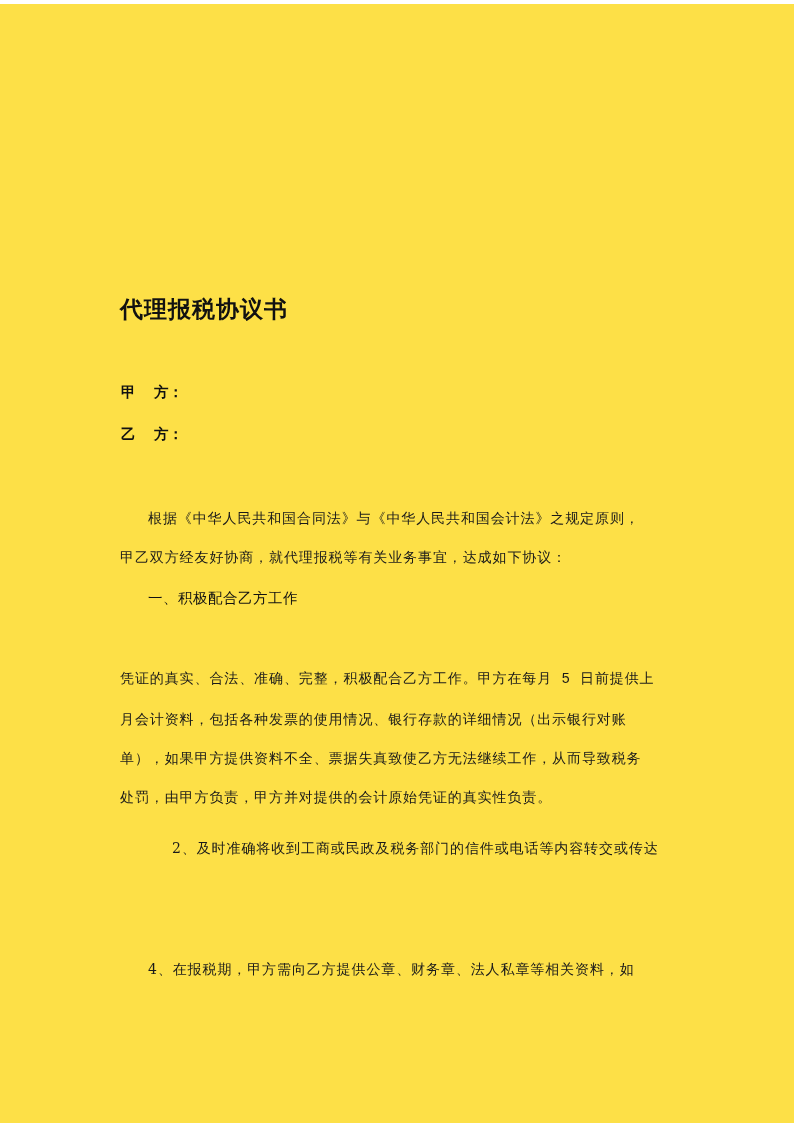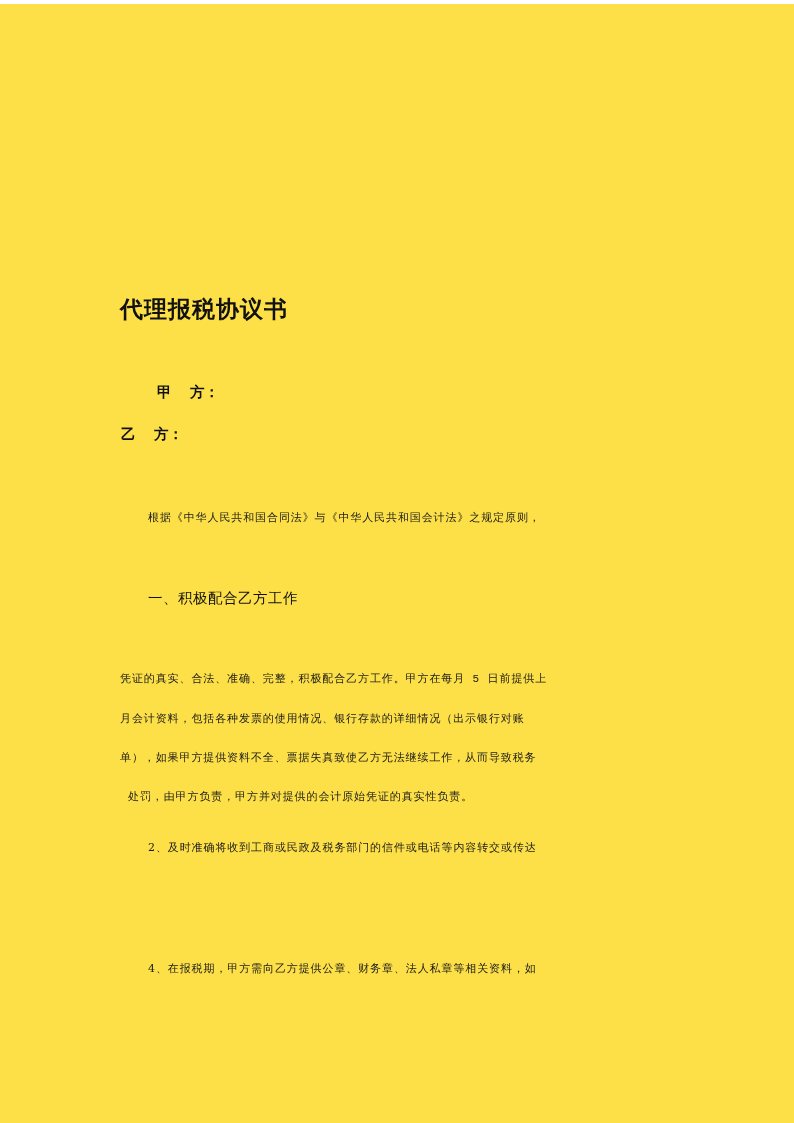"甲 方：" div.party { margin-left: 36px -> none }
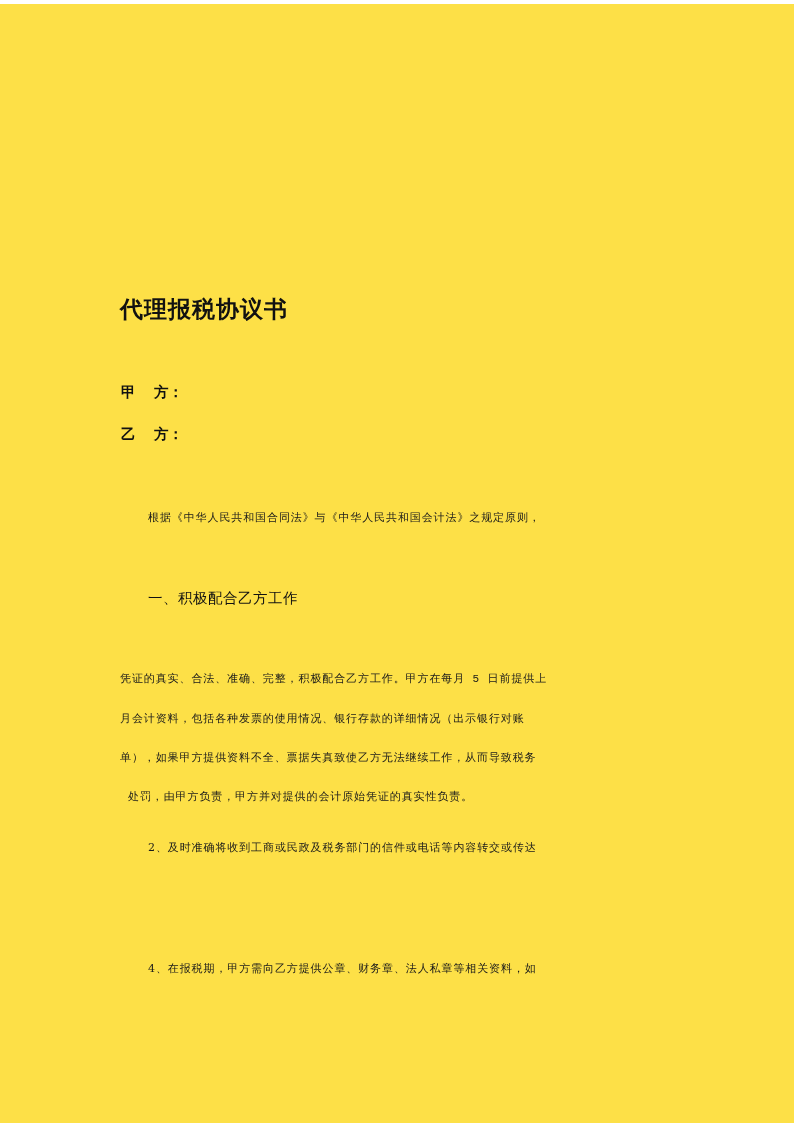"根据《中华人民共和国合同法》与《中华人民共和国会计法》之规定原则，" .line { font-size: 11px -> 14px }
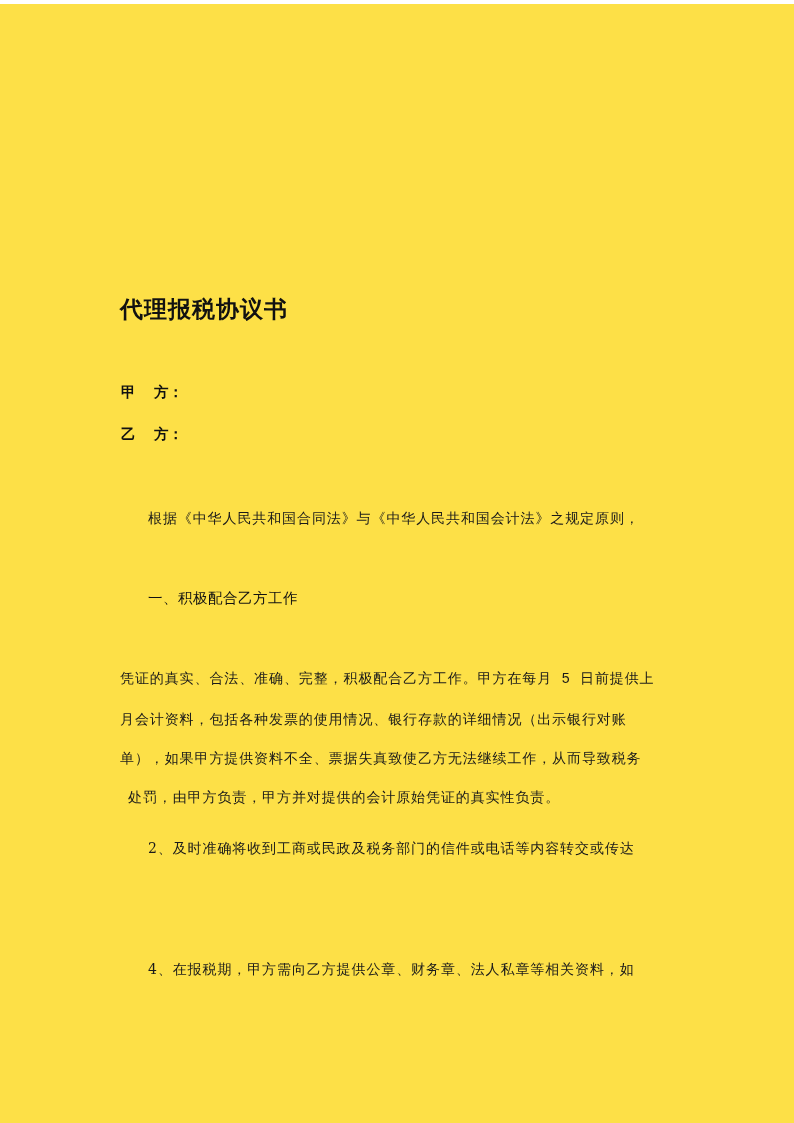"甲乙双方经友好协商，就代理报税等有关业务事宜，达成如下协议：" div.line { html: none -> <div>甲乙双方经友好协商，就代理报税等有关业务事宜，达成如下协议：</div> }
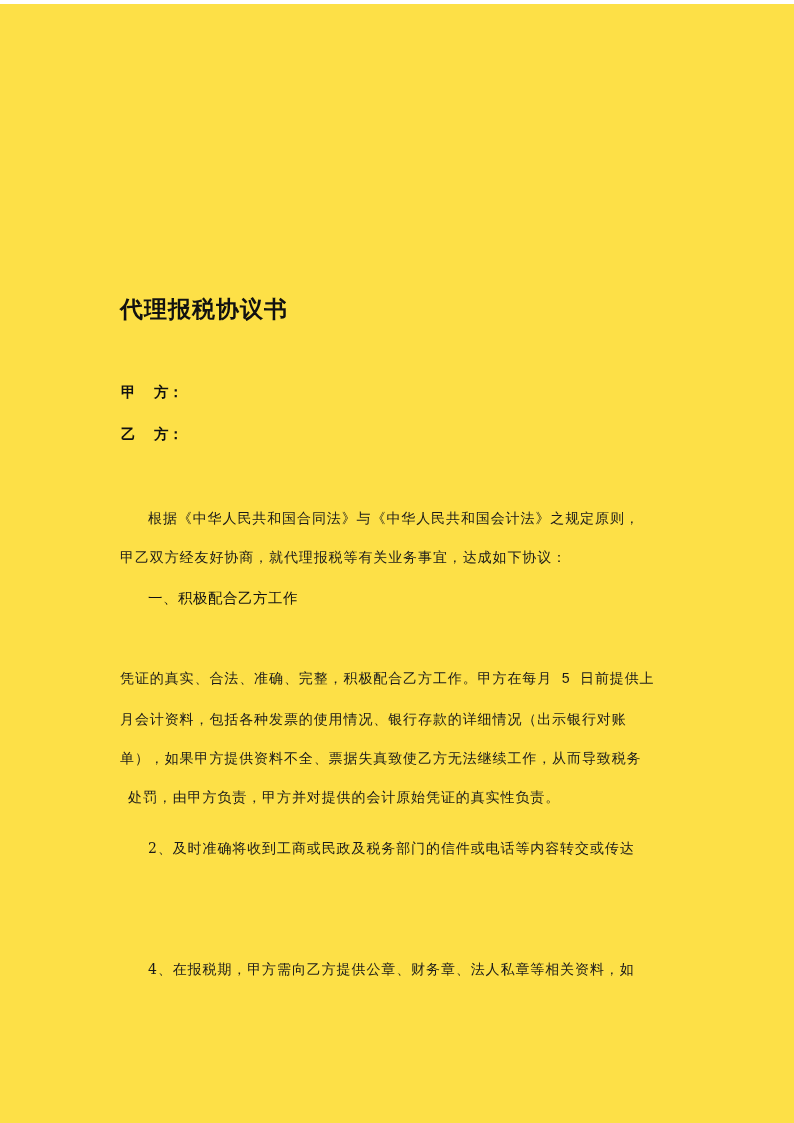"处罚，由甲方负责，甲方并对提供的会计原始凭证的真实性负责。" div.line { margin-left: 8px -> none }
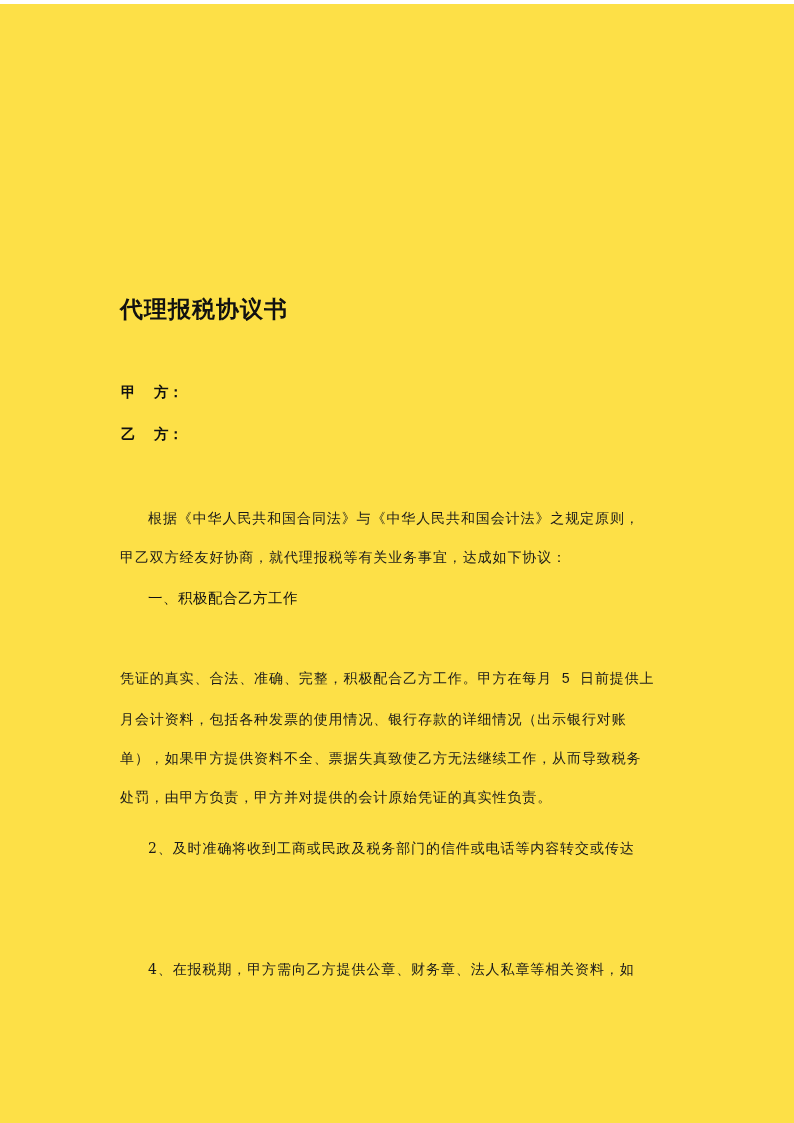"2、及时准确将收到工商或民政及税务部门的信件或电话等内容转交或传达" div.line { margin-left: none -> 24px }
